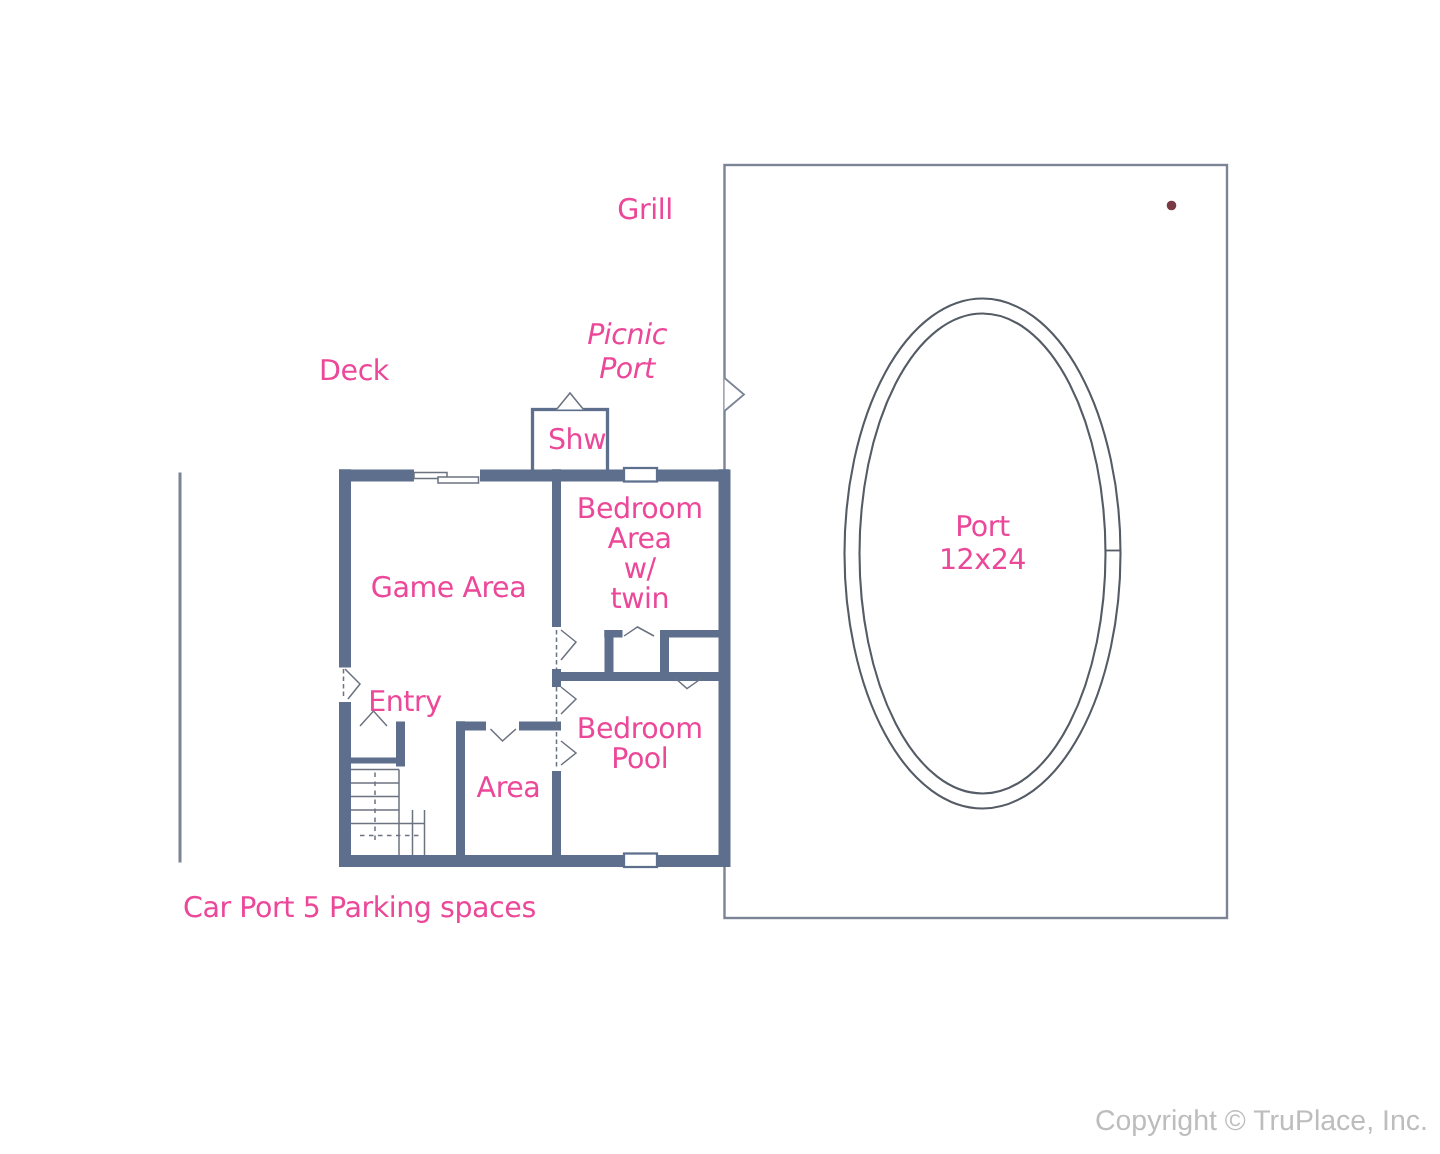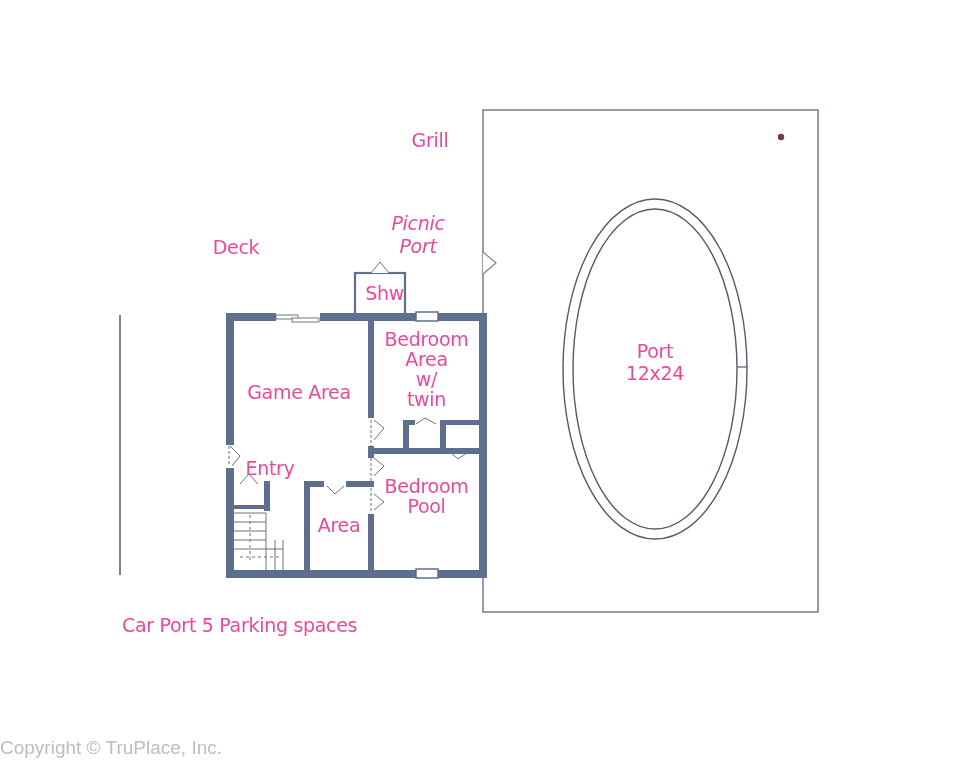"Car Port 5 Parking spaces" div.lbl { margin-top: 20px -> none }
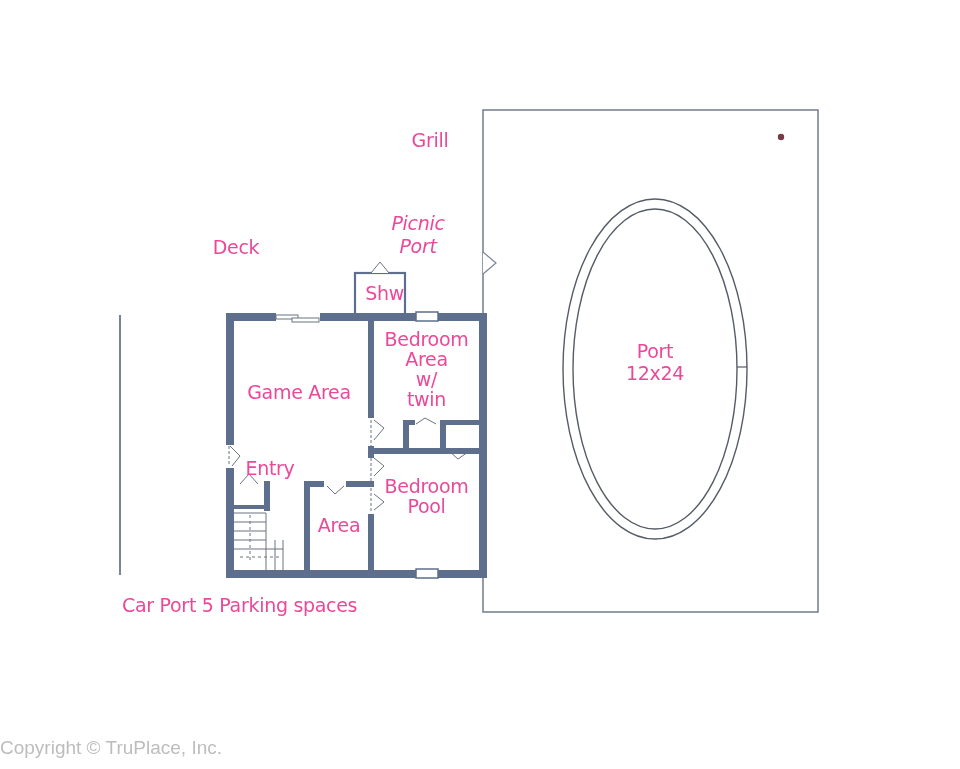"Copyright © TruPlace, Inc." .copyright { text-align: left -> right }
